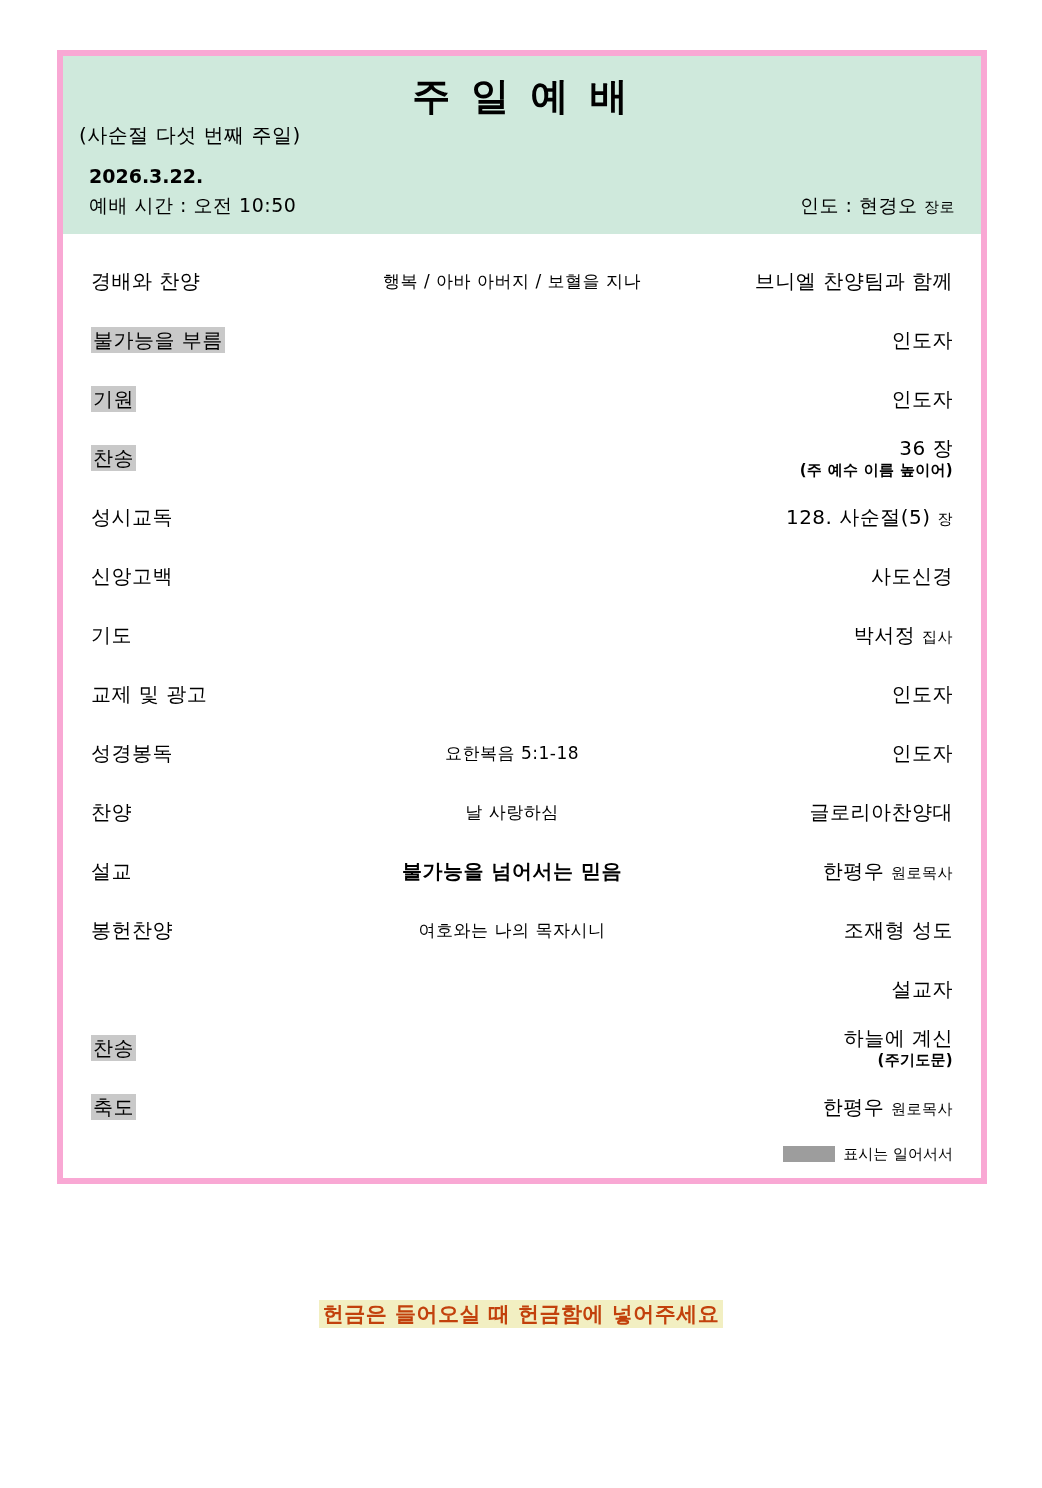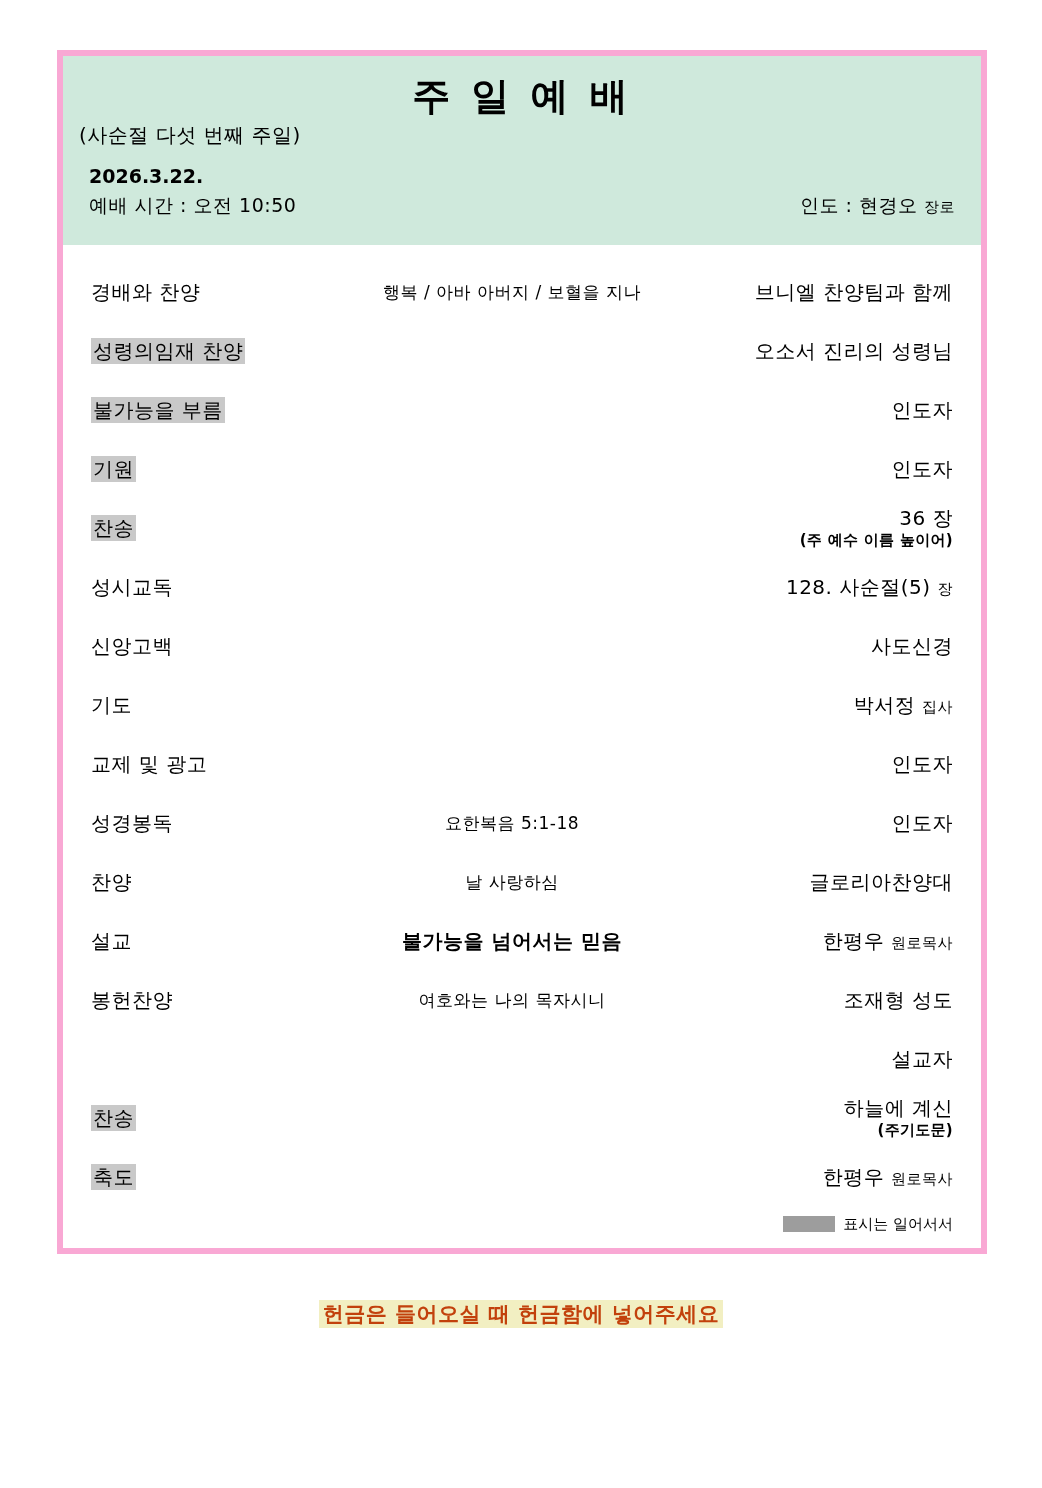"예배 시간 : 오전 10:50" .info-row { margin: 0 10px 16px 10px -> 0 10px 5px 10px }
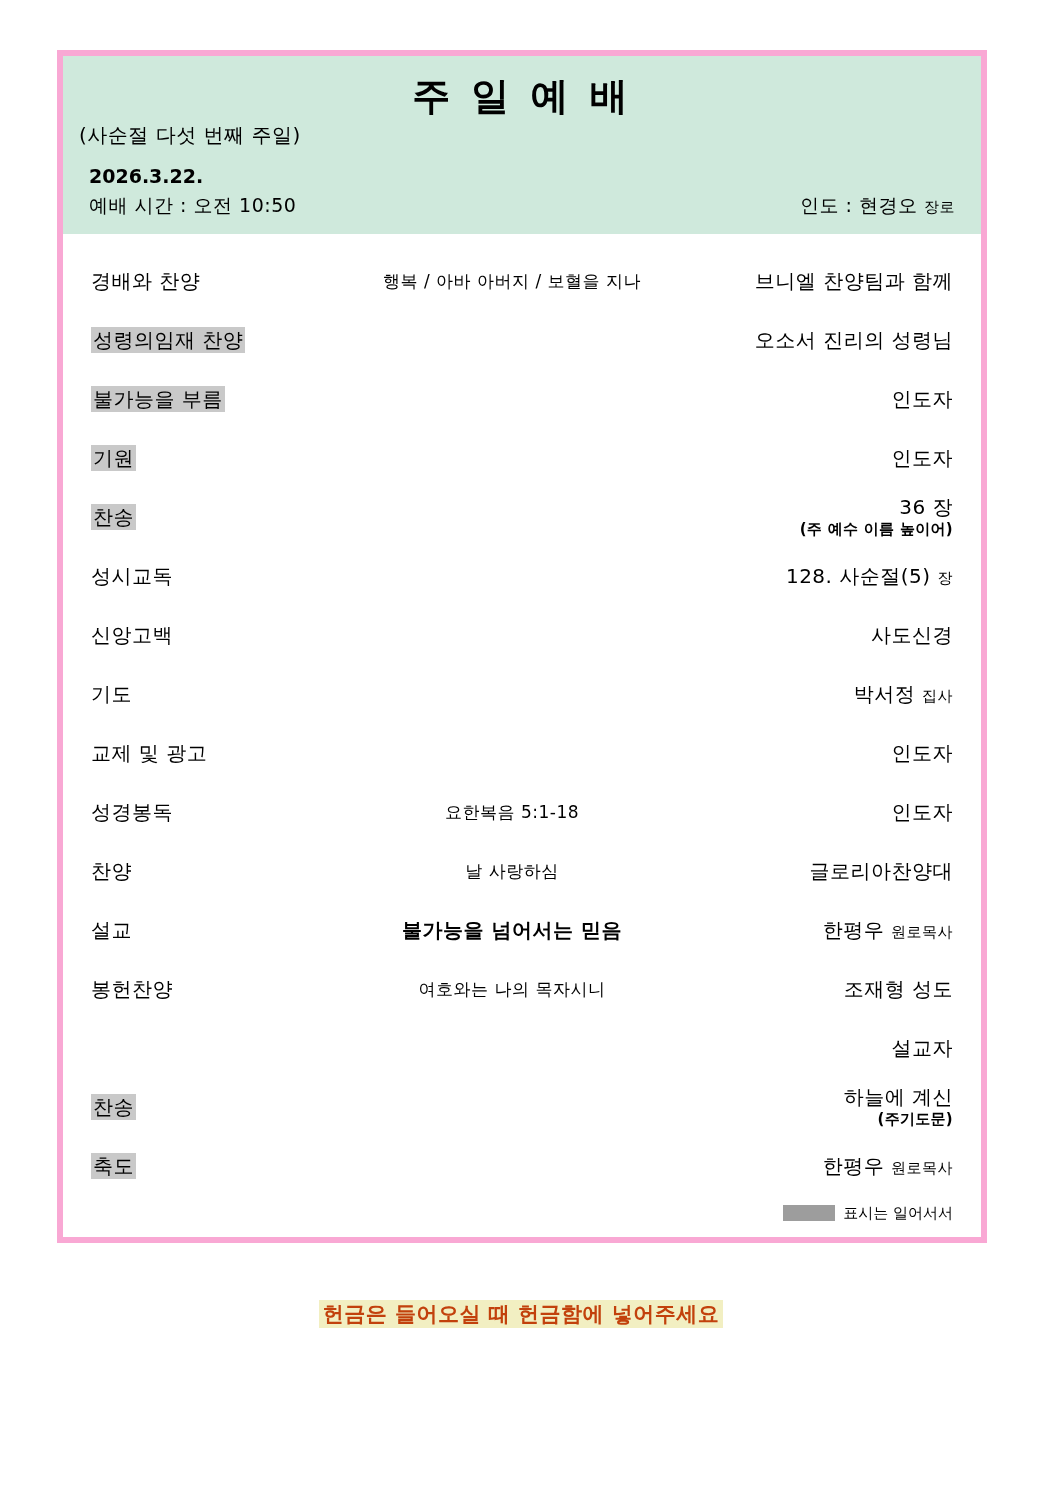"성령의임재 찬양" div.row { html: <div> <div><span>성령의임재 찬양</span></div> <div></div> <div> <span>오소서 진리의 성령님</span> </div> </div> -> none }
